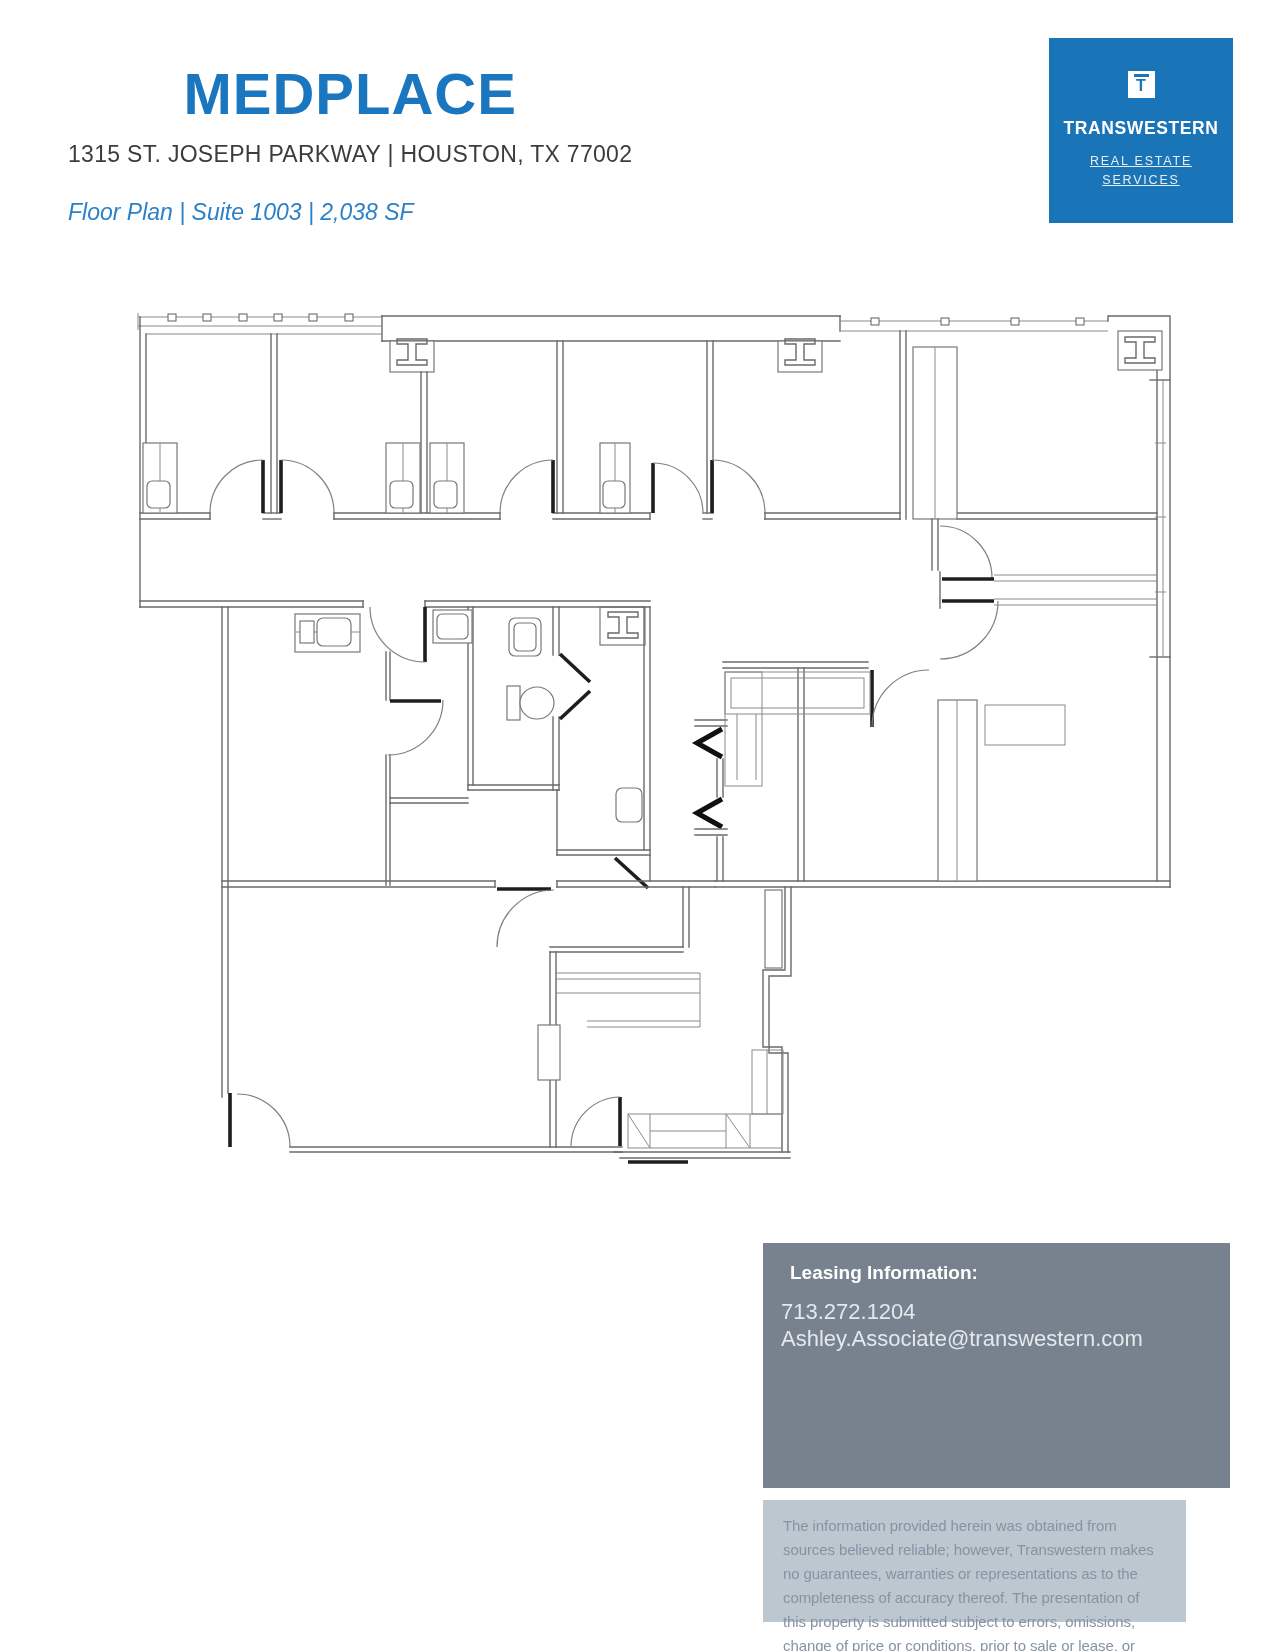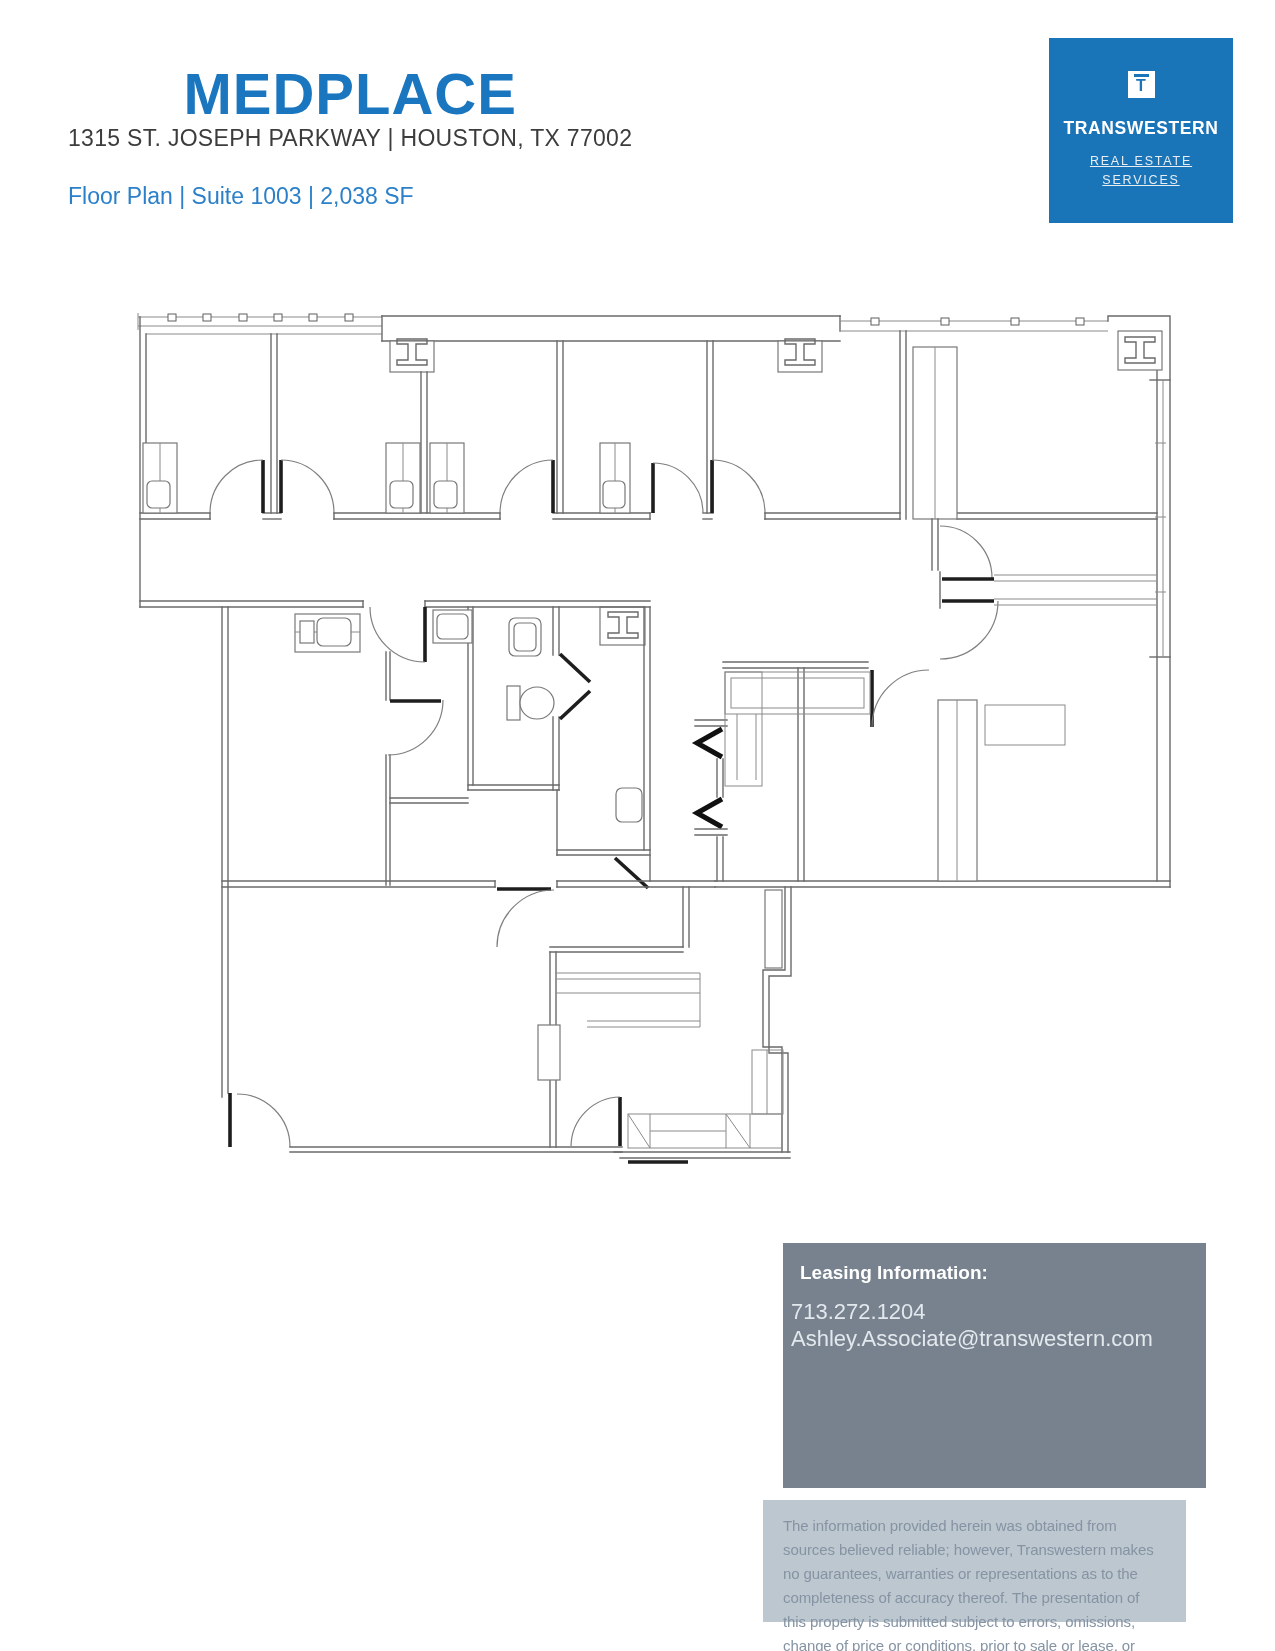"1315 ST. JOSEPH PARKWAY |" .address { margin-top: none -> 16px }
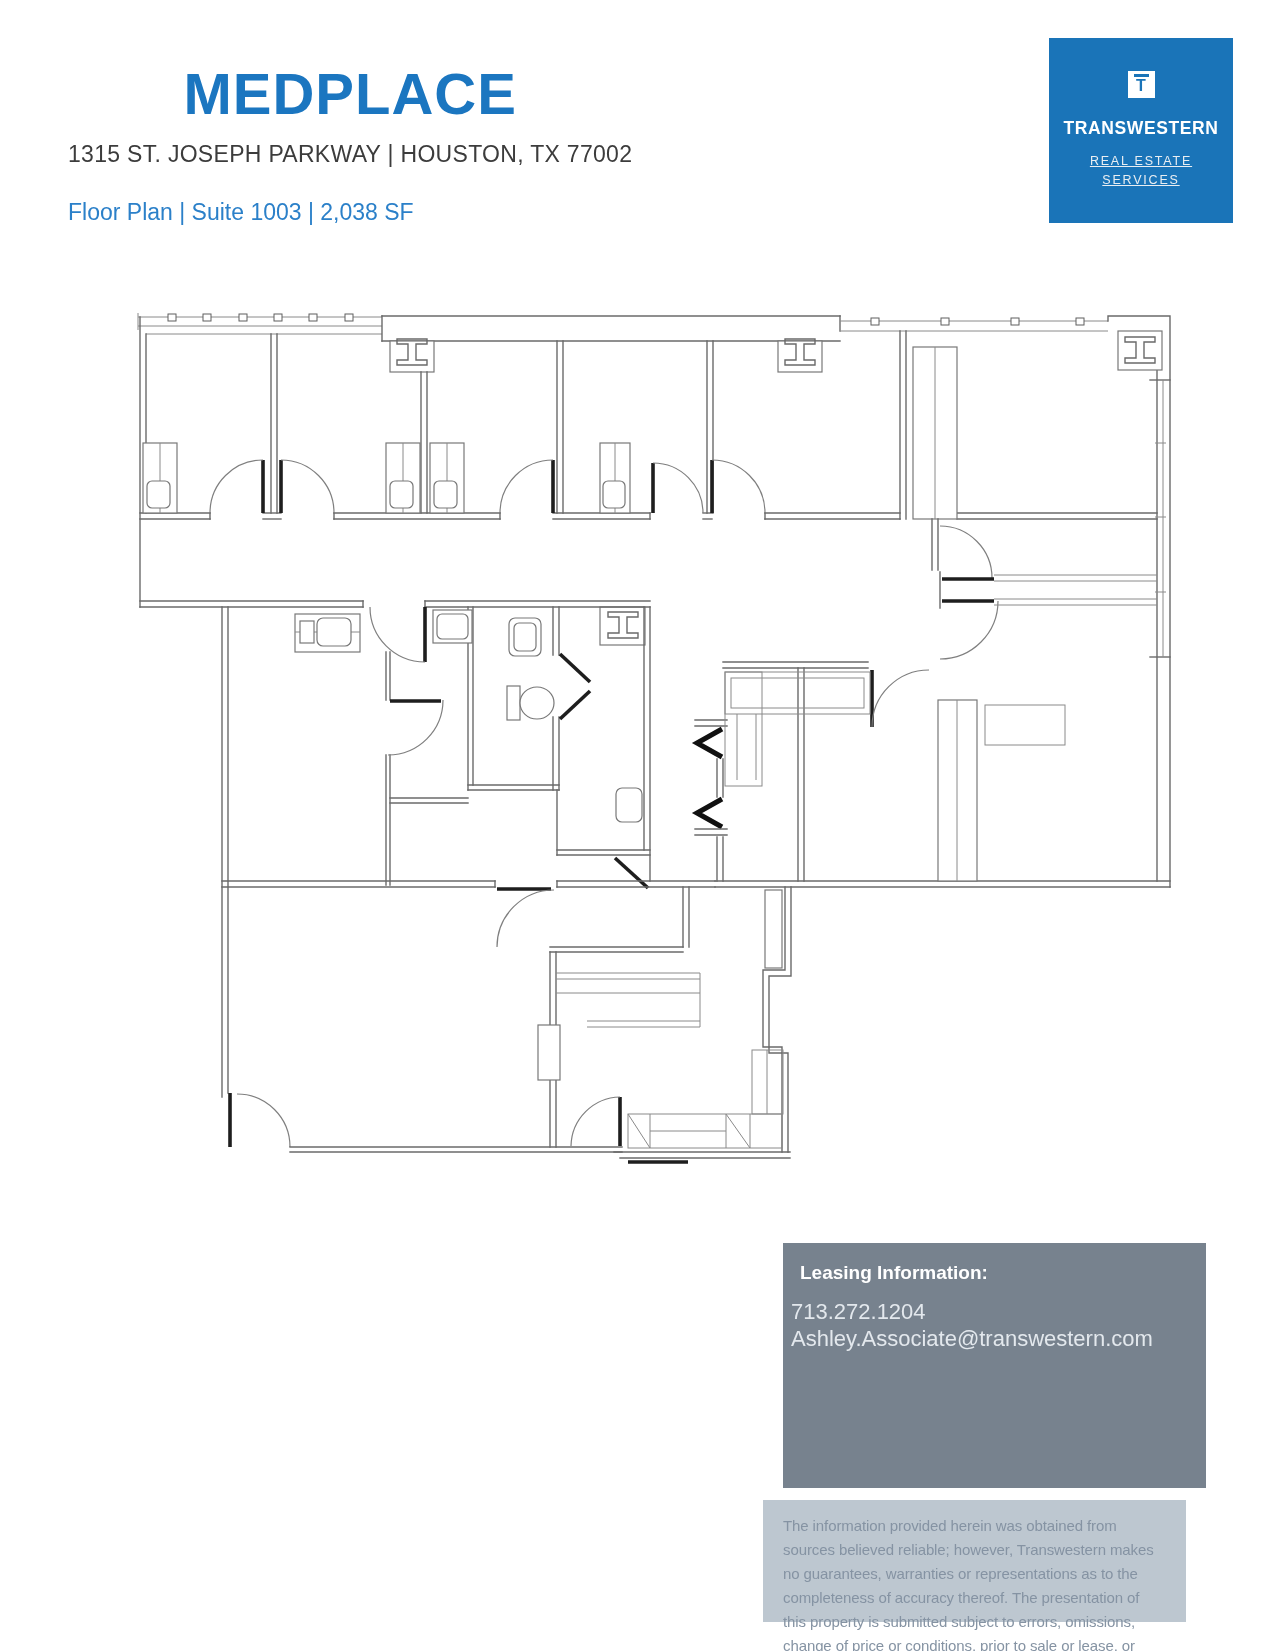"Floor Plan | Suite 1003" .subtitle { font-style: none -> italic }
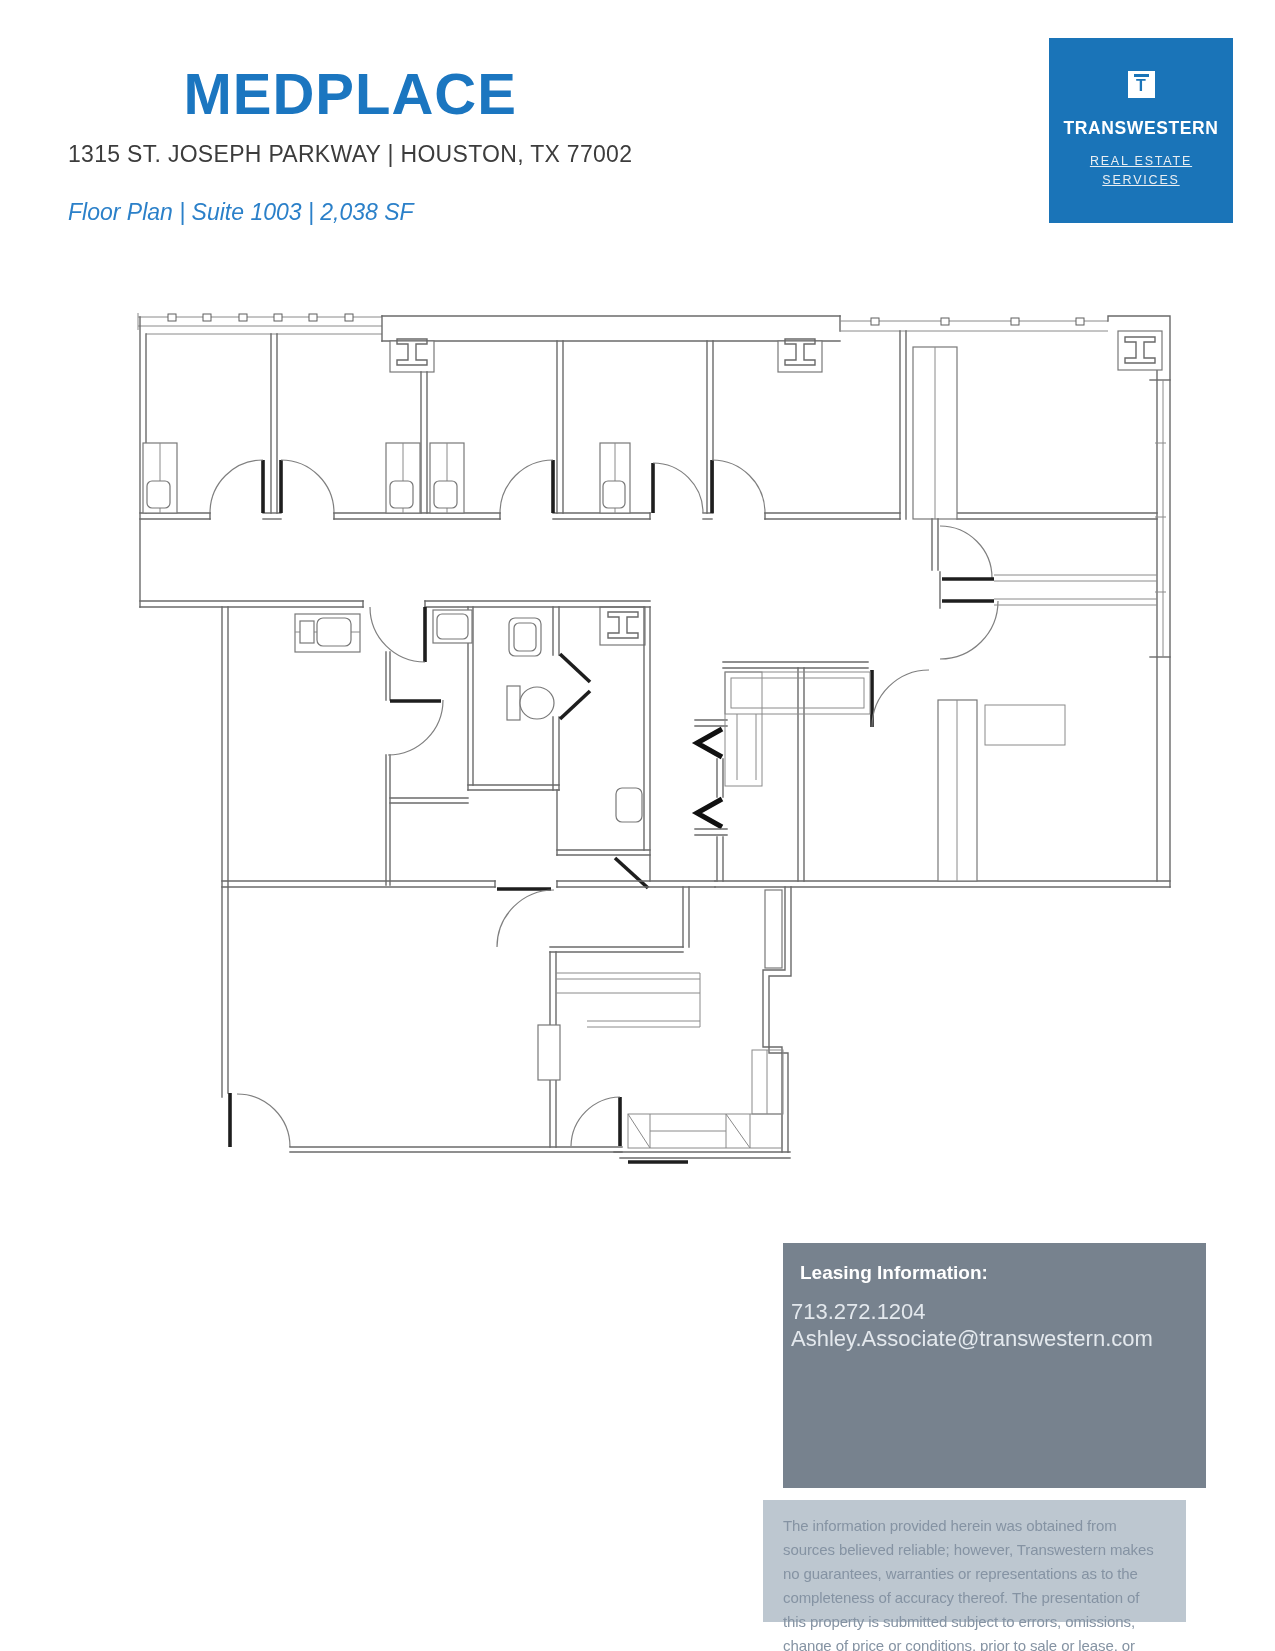"Leasing Information:" .leasing { margin-left: 20px -> none; padding: 19px 8px -> 19px 18px; width: 423px -> 467px }
